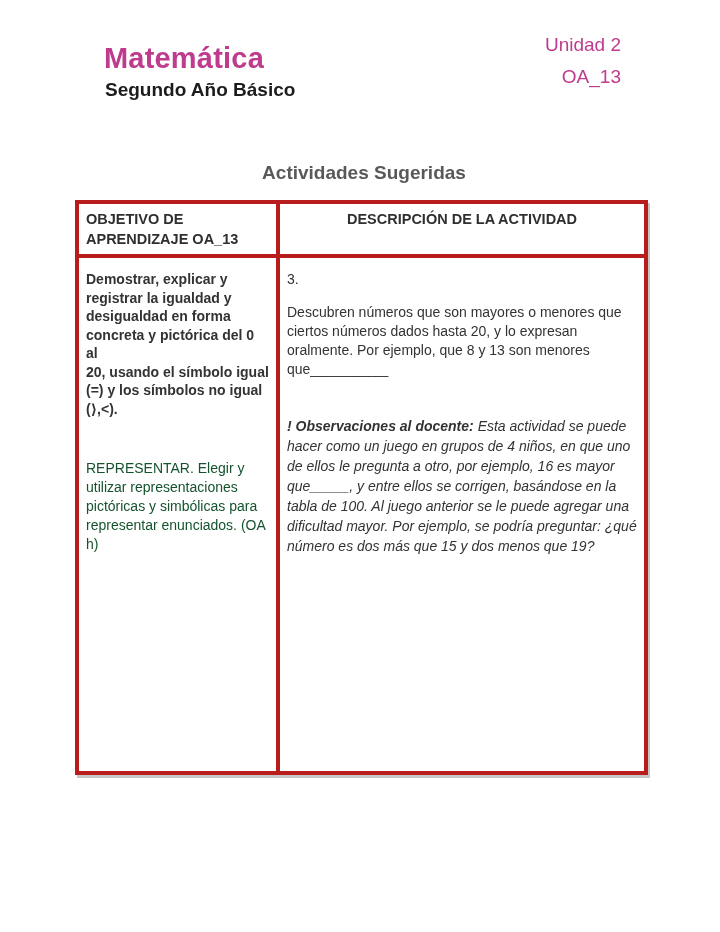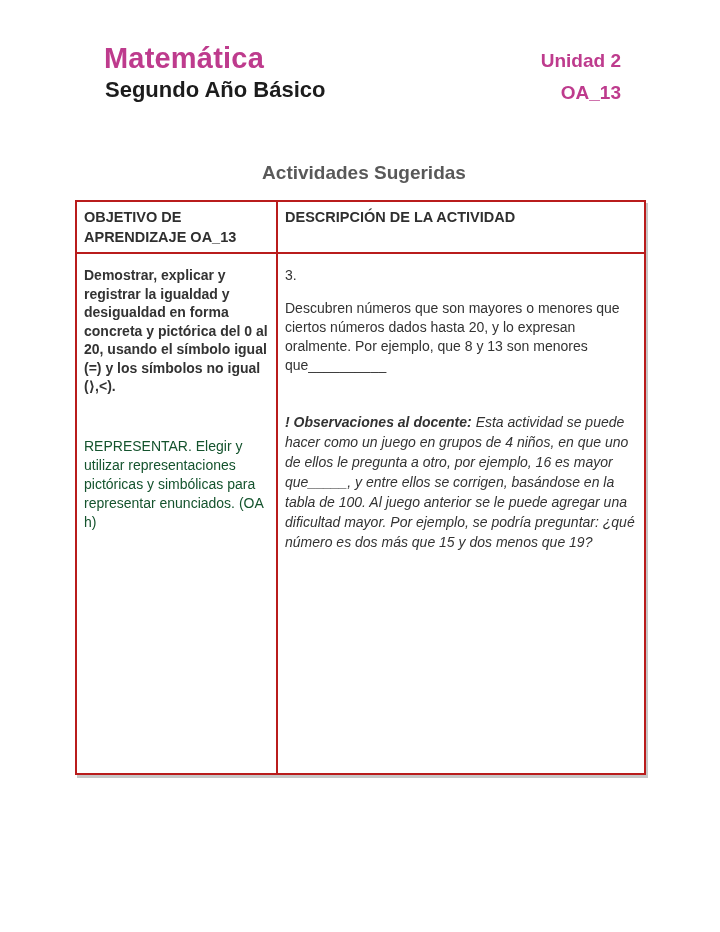"Unidad 2" .unit-info { font-weight: bold -> normal; top: 49px -> 33px }
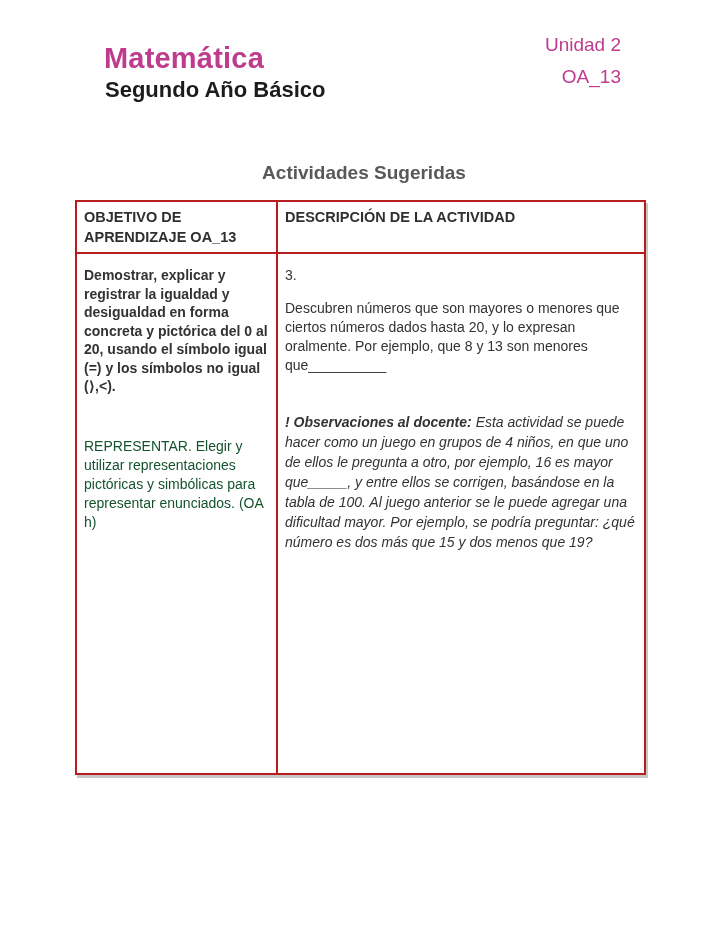"Segundo Año Básico" .brand .subtitle { font-size: 22px -> 19px }
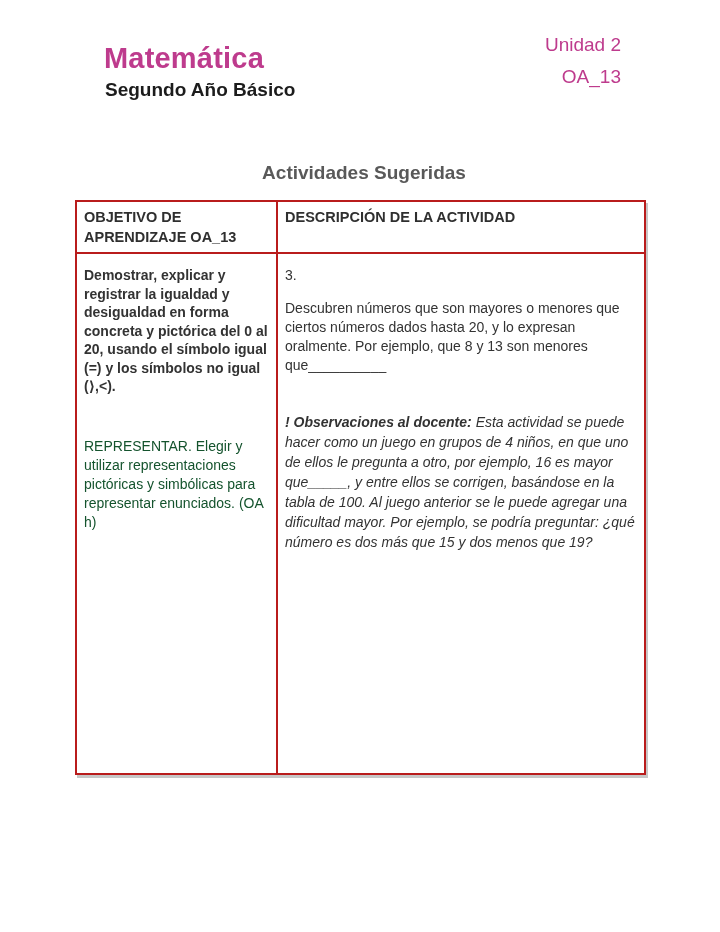"OBJETIVO DE" table.activities th, table.activities td { border: 2px solid #b91c1c -> 4px solid #b91c1c }
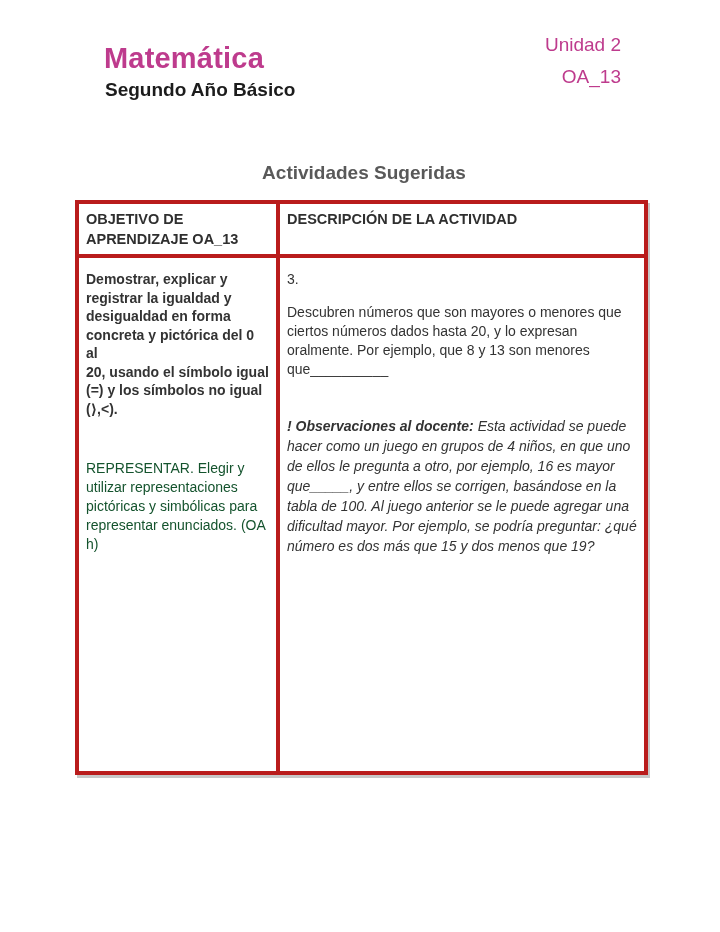"DESCRIPCIÓN DE LA ACTIVIDAD" th.desc-h { text-align: left -> center }
